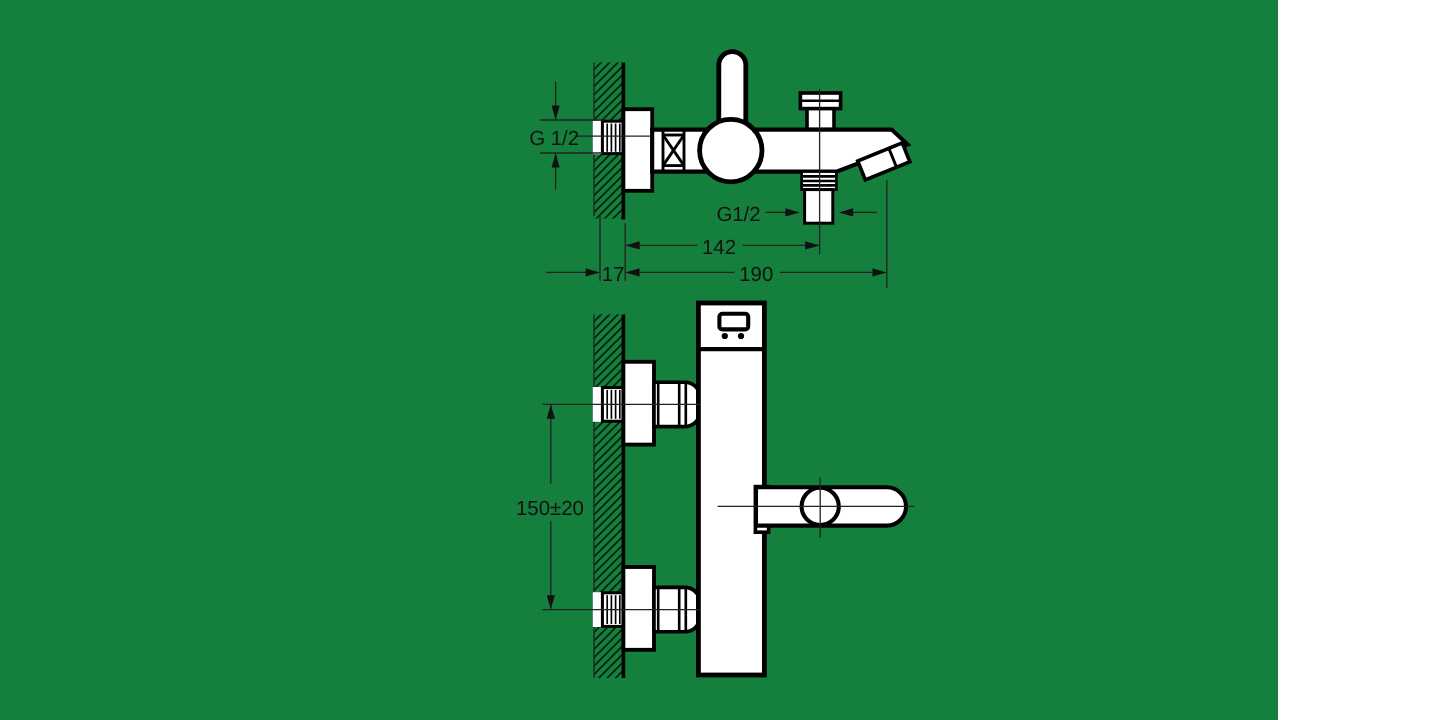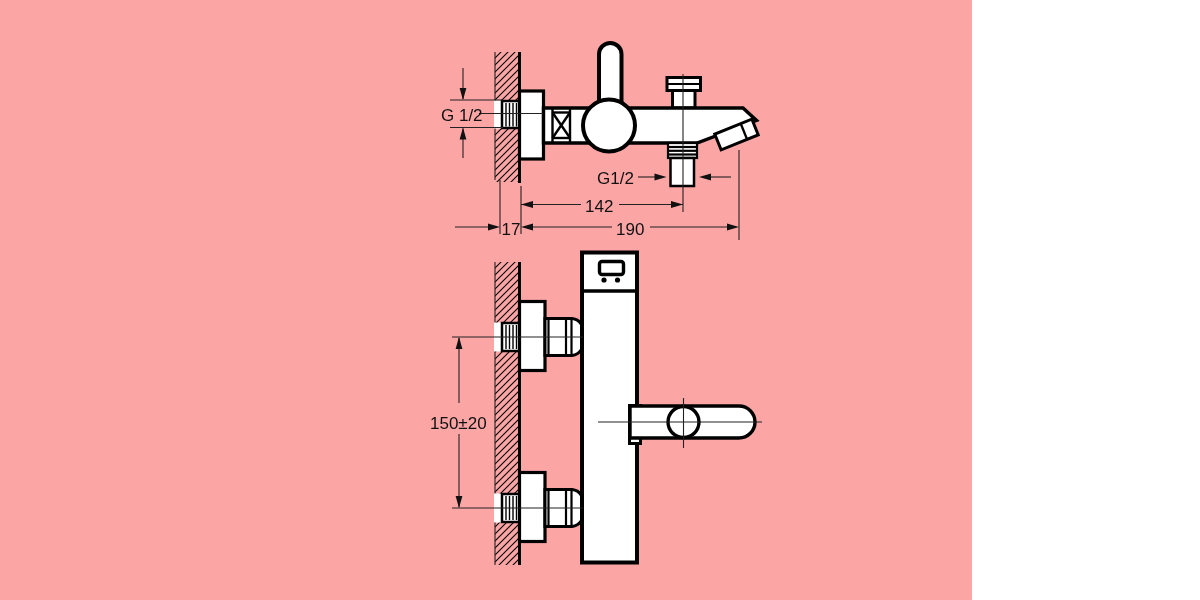"G 1/2" .stage { background: #fca5a5 -> #15803d; width: 972px -> 1065px }
